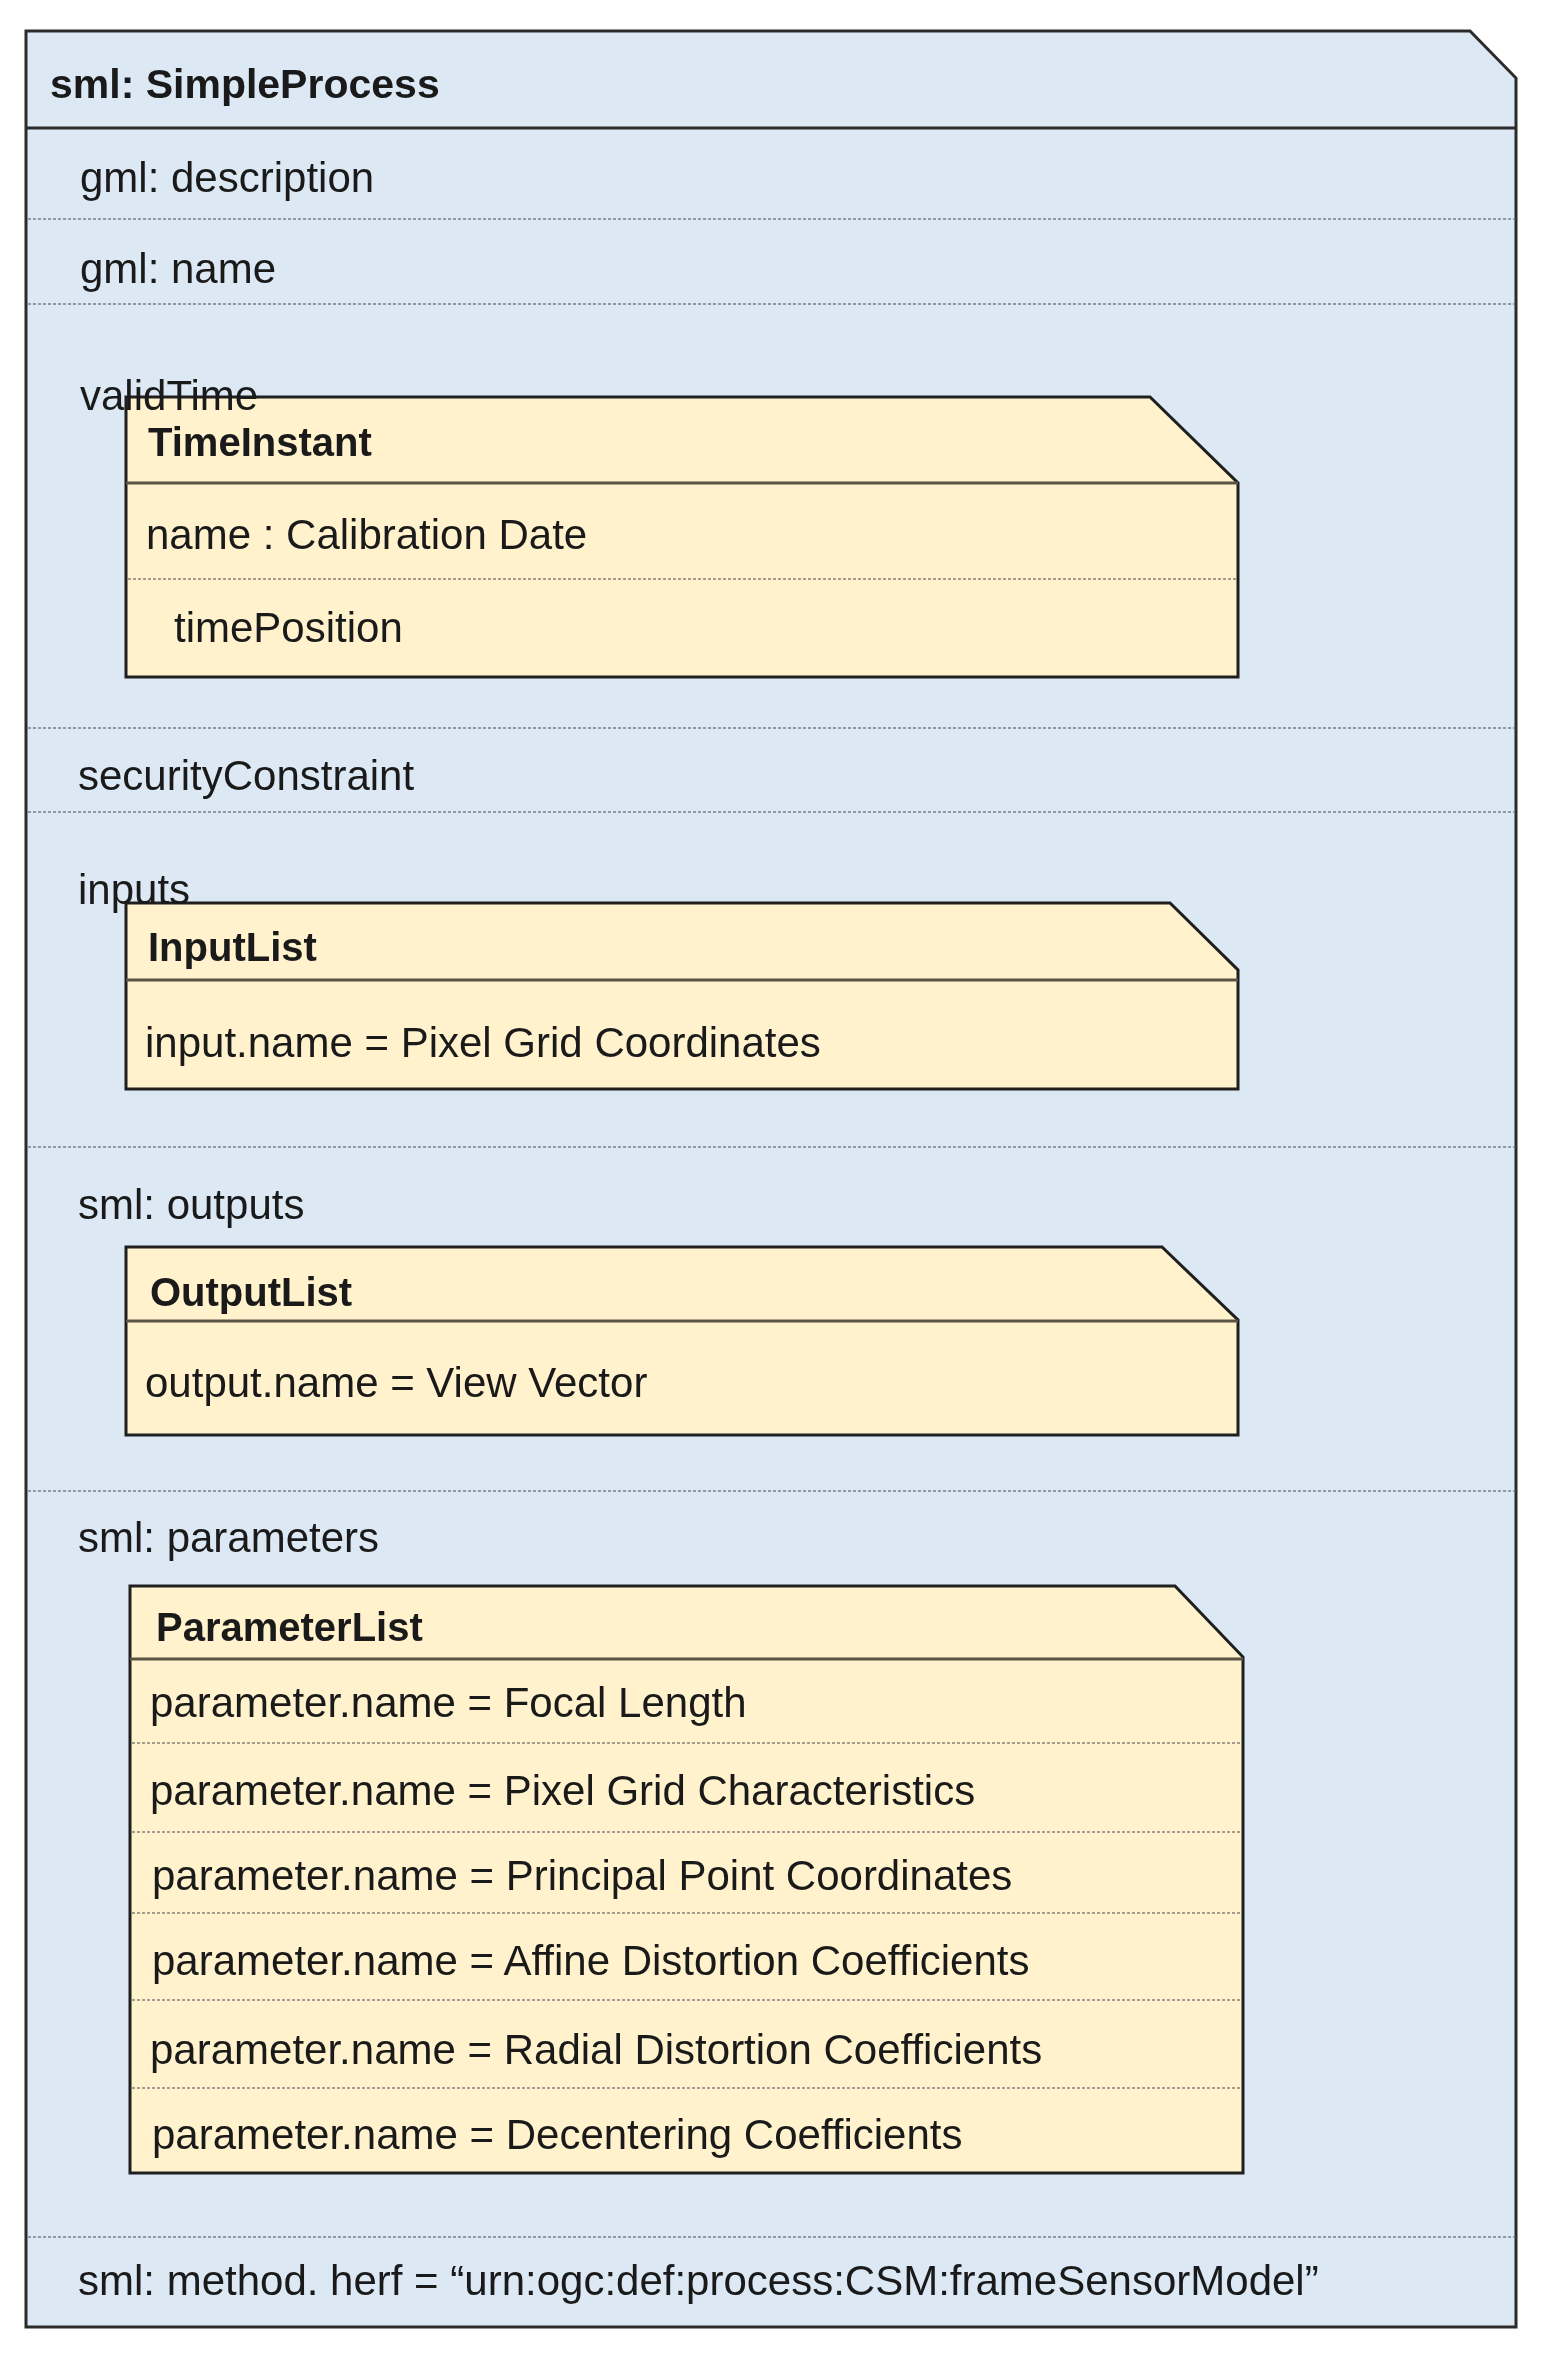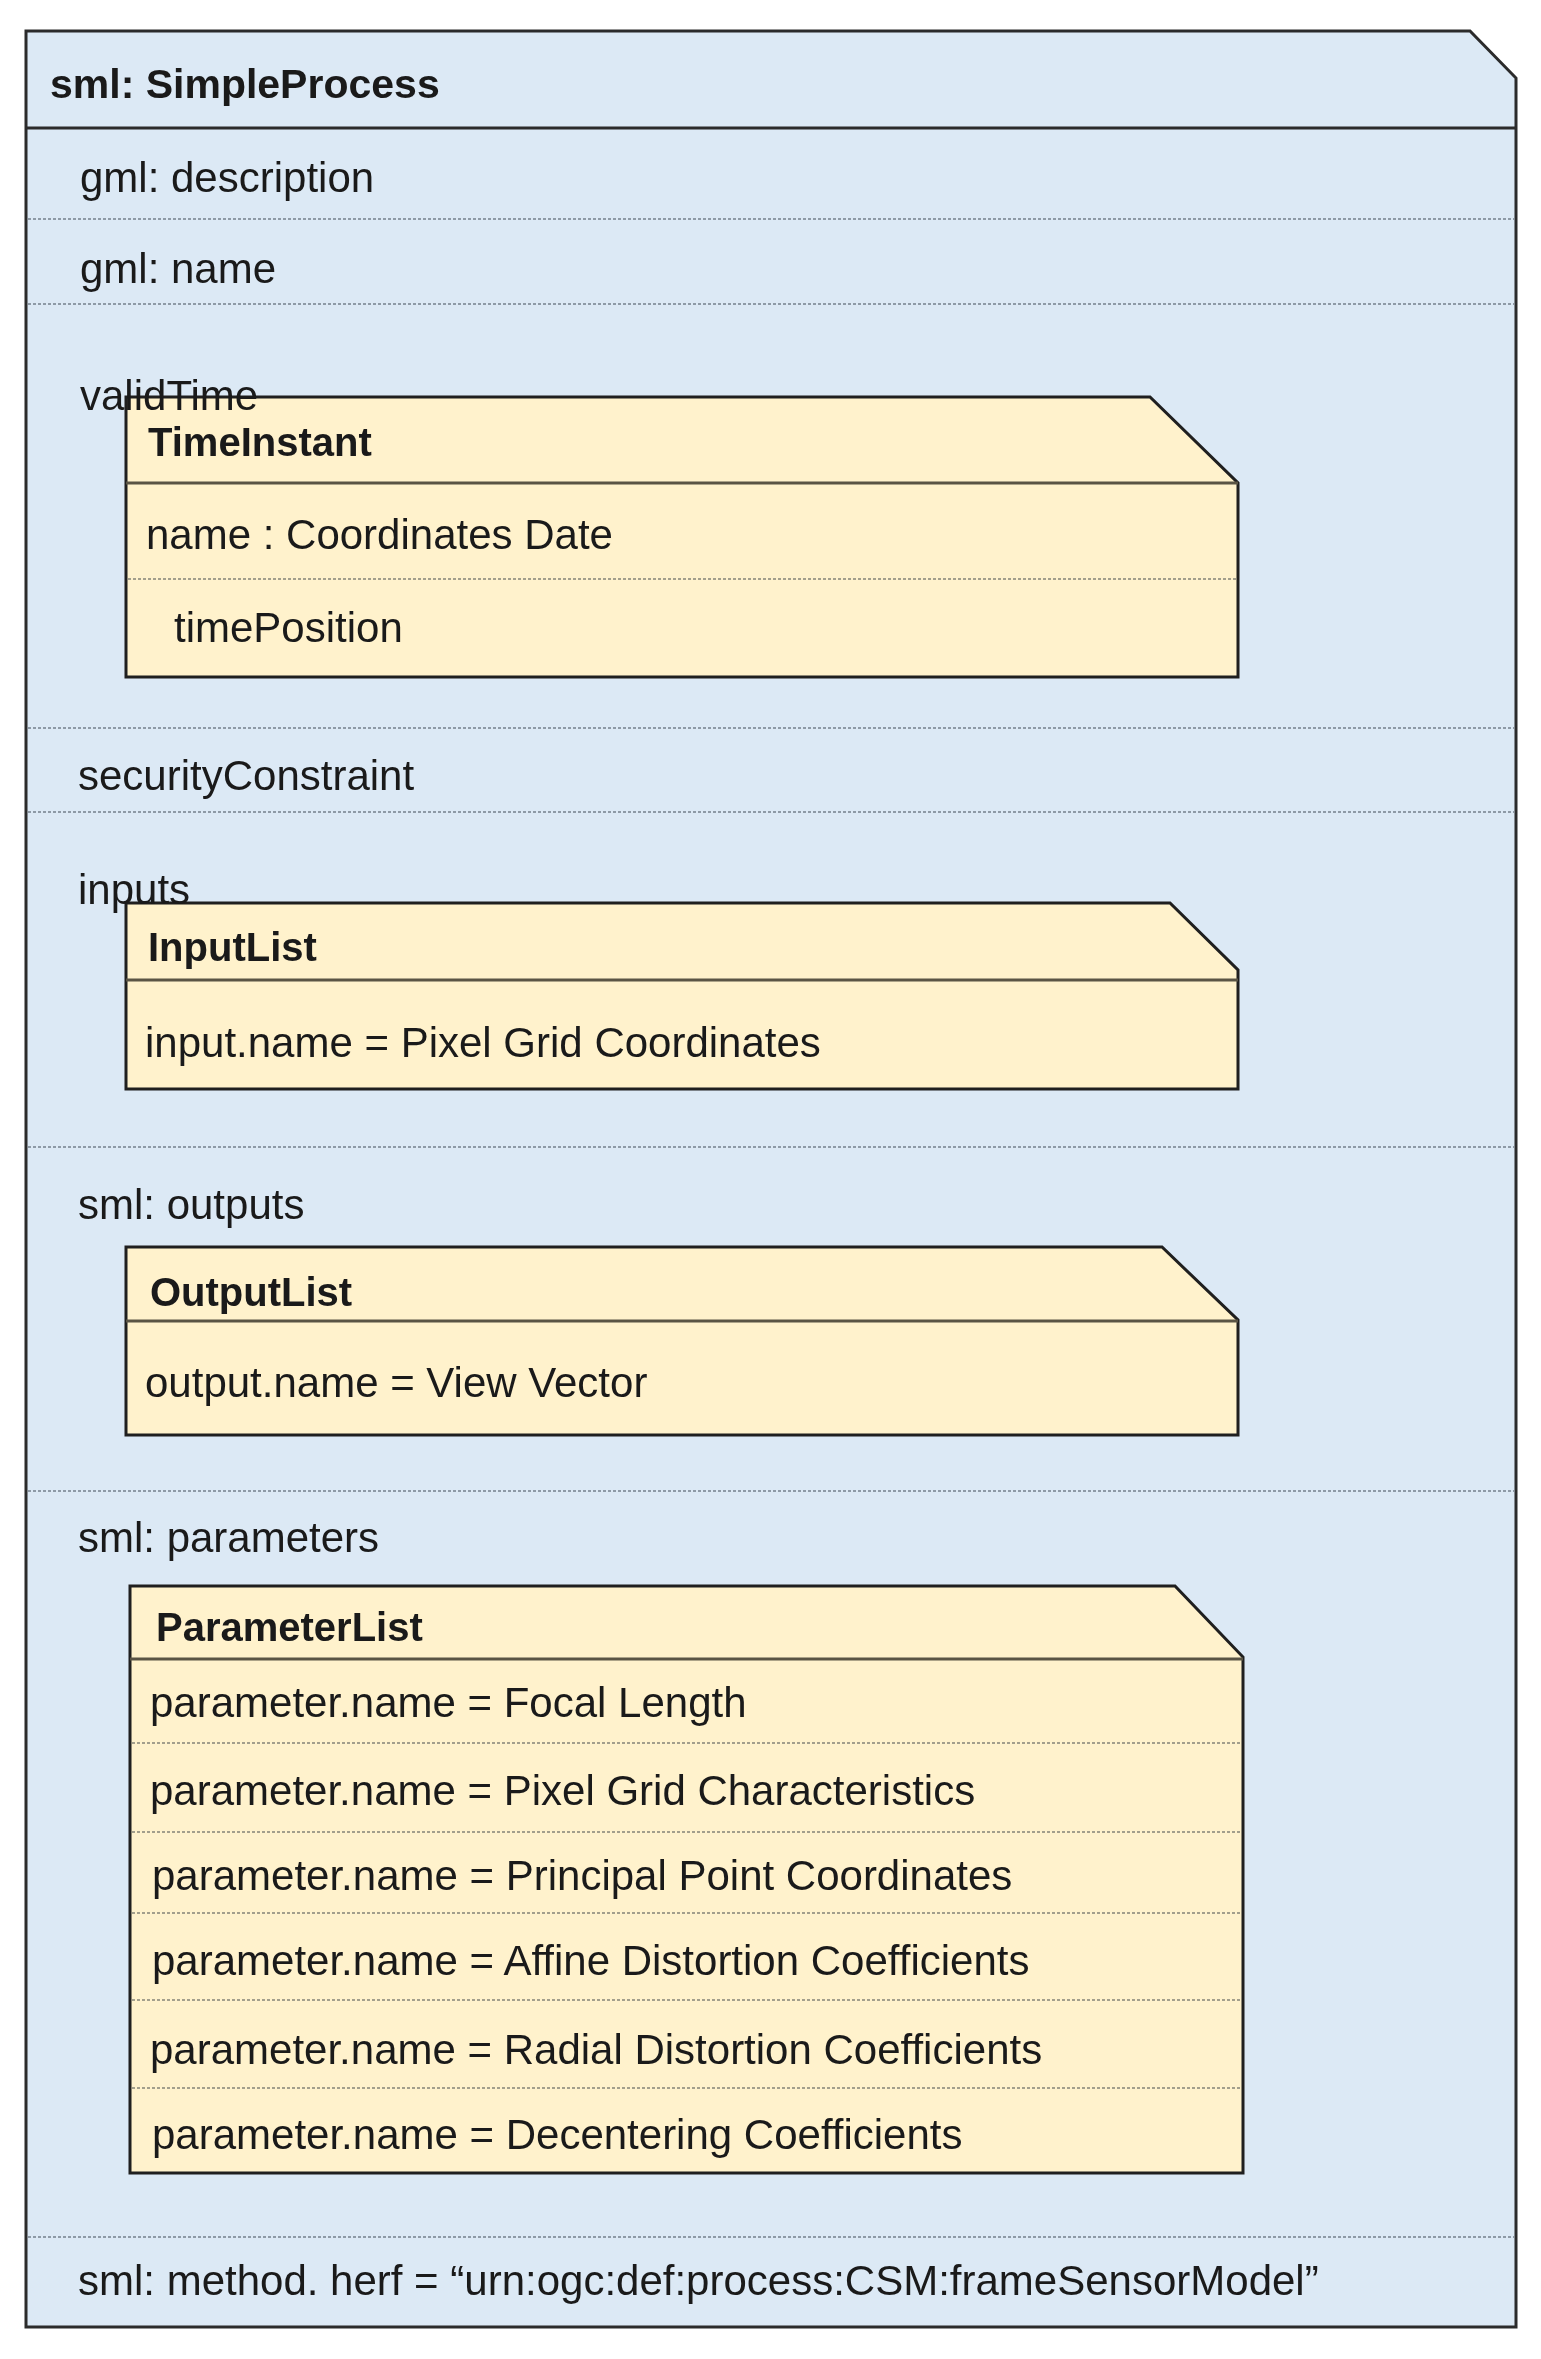"name : Coordinates Date" div.txt { text: Coordinates -> Calibration }
